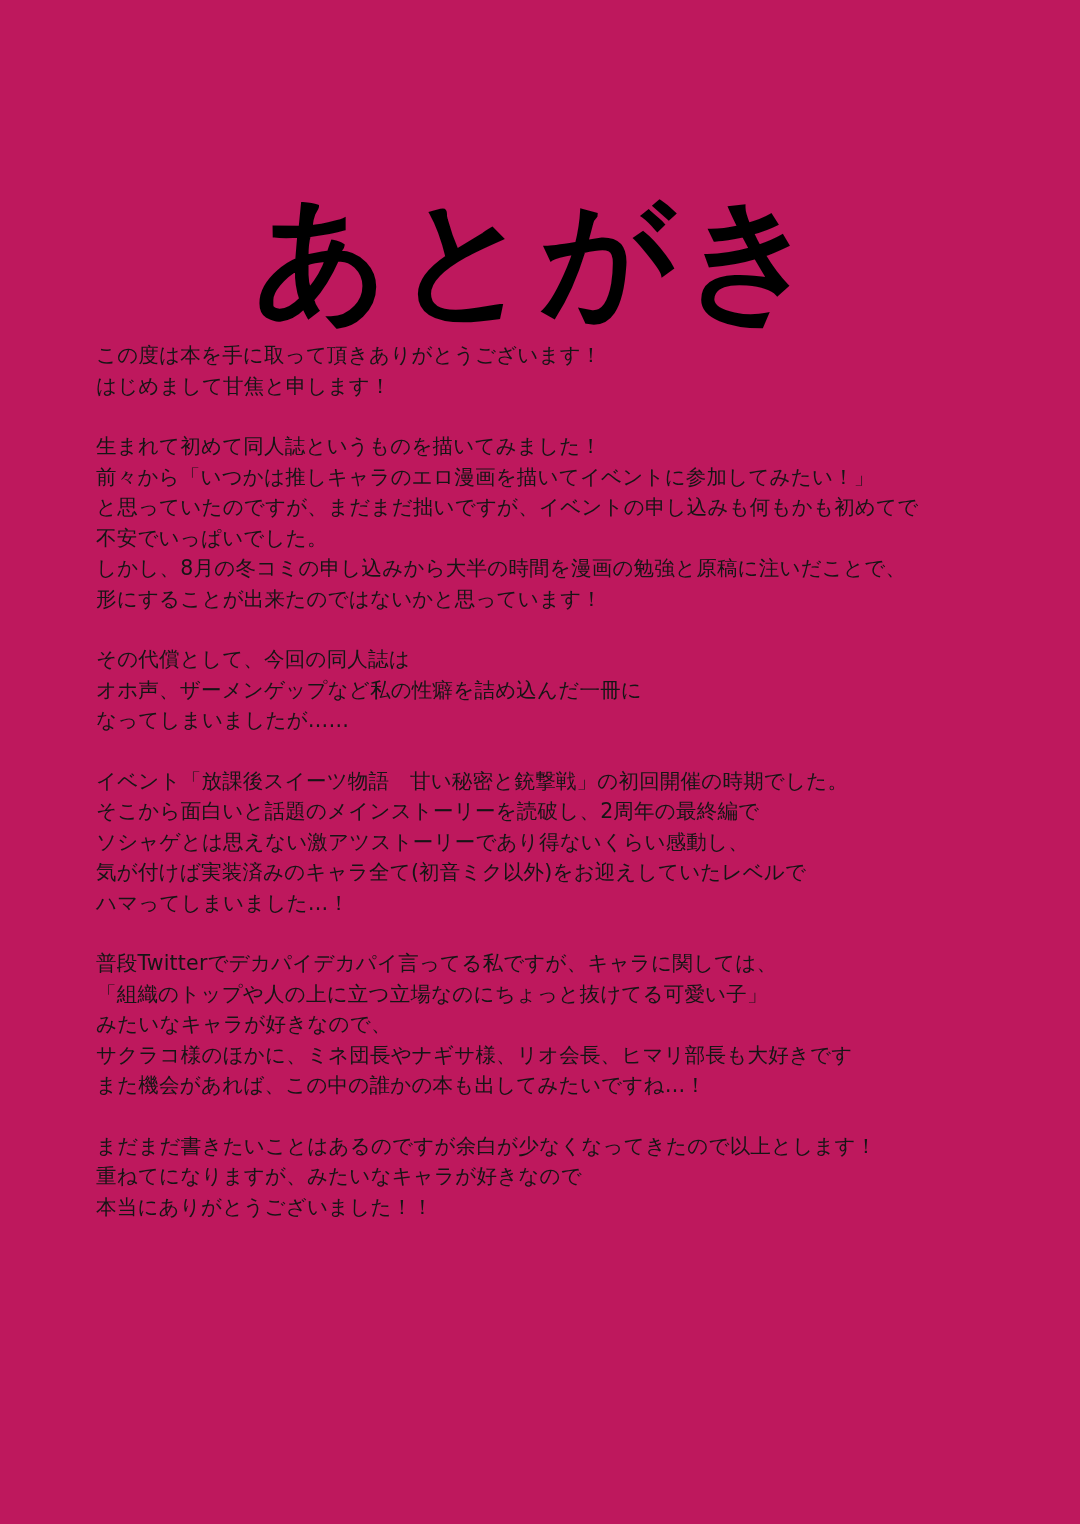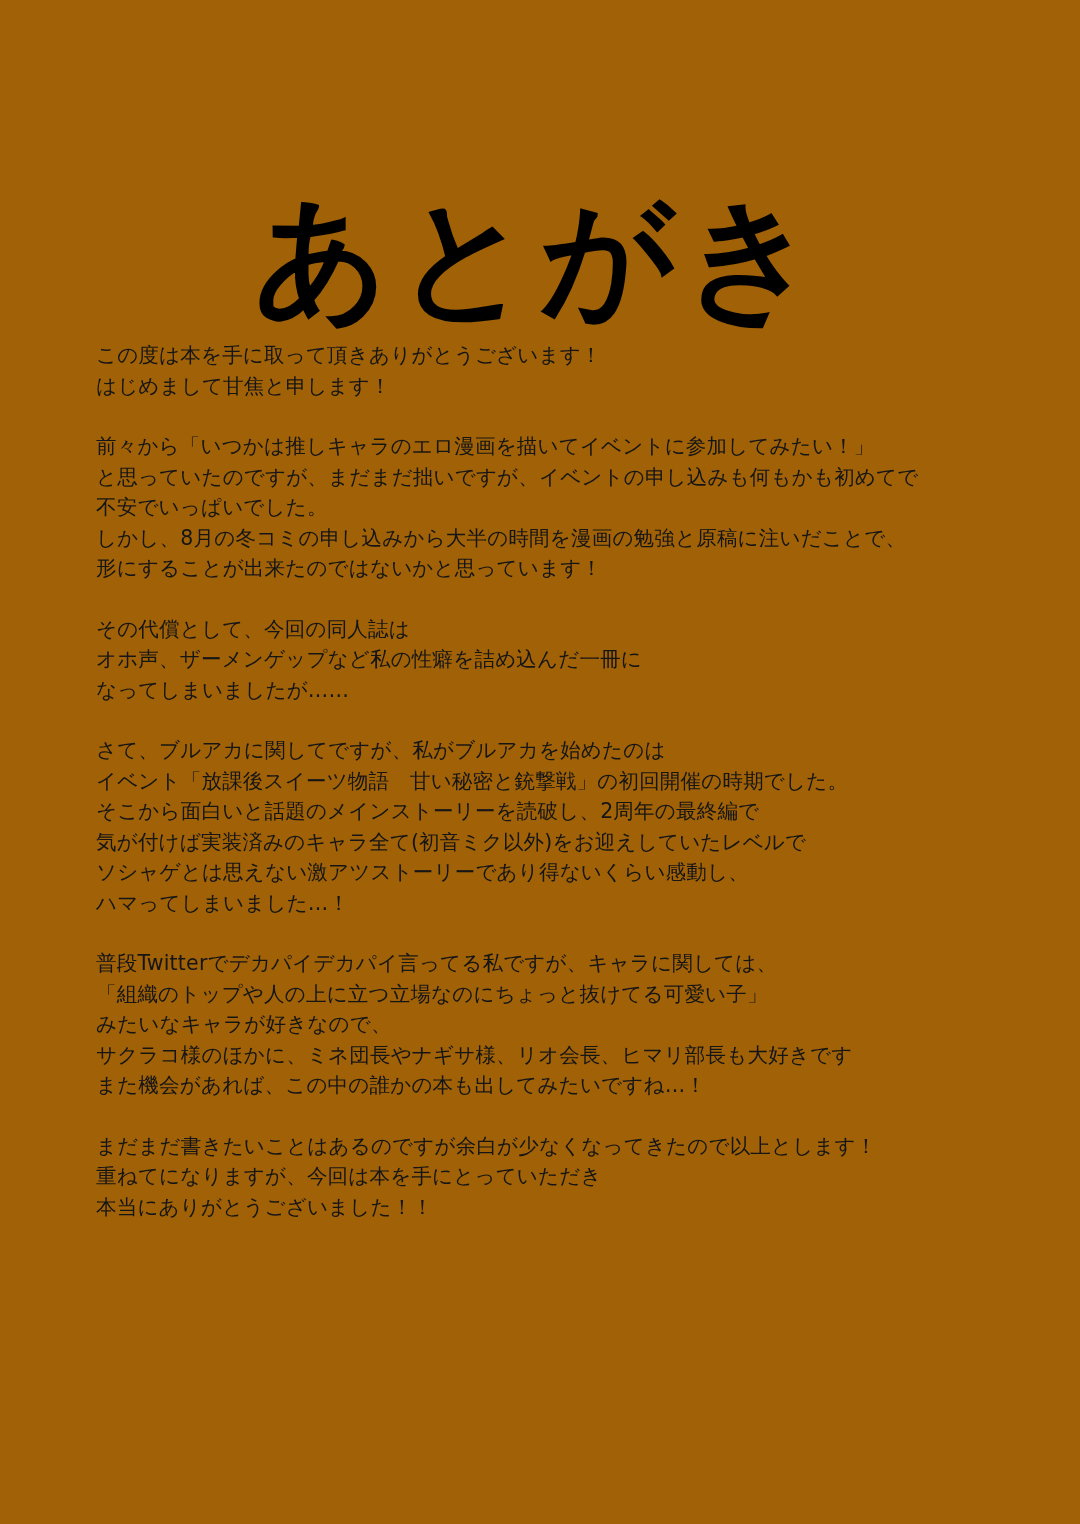"あとがき" .page { background: #a16207 -> #be185d }
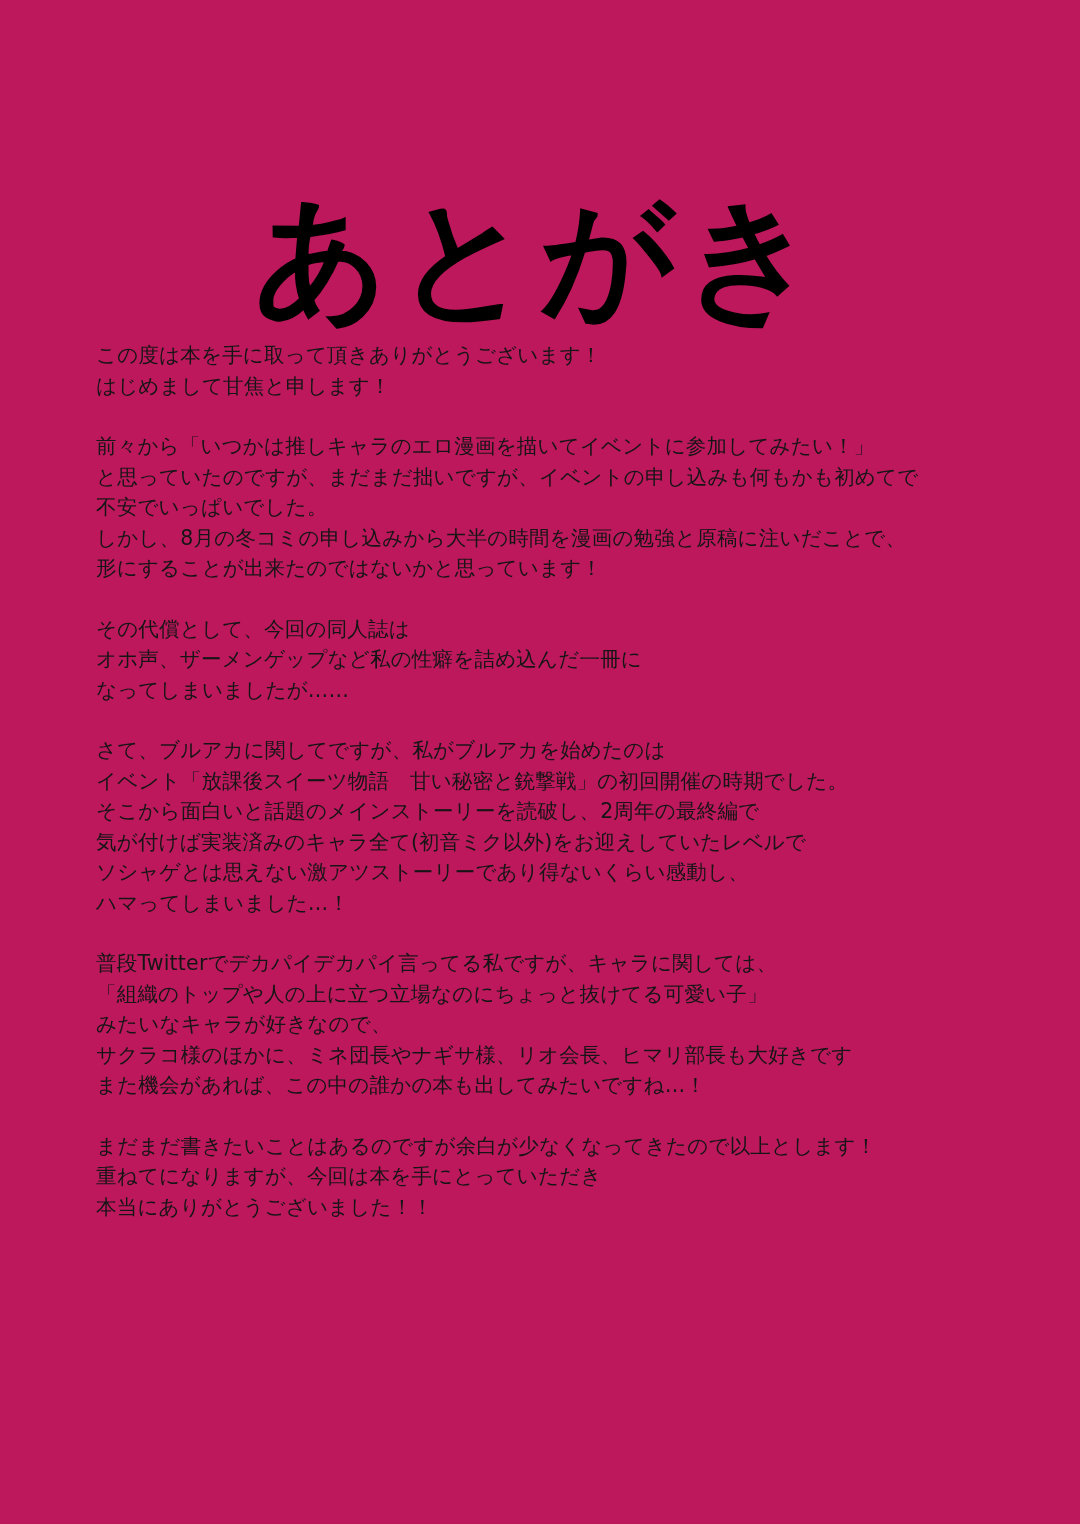"生まれて初めて同人誌というものを描いてみました！" span.line { html: none -> <span>生まれて初めて同人誌というものを描いてみました！</span> }
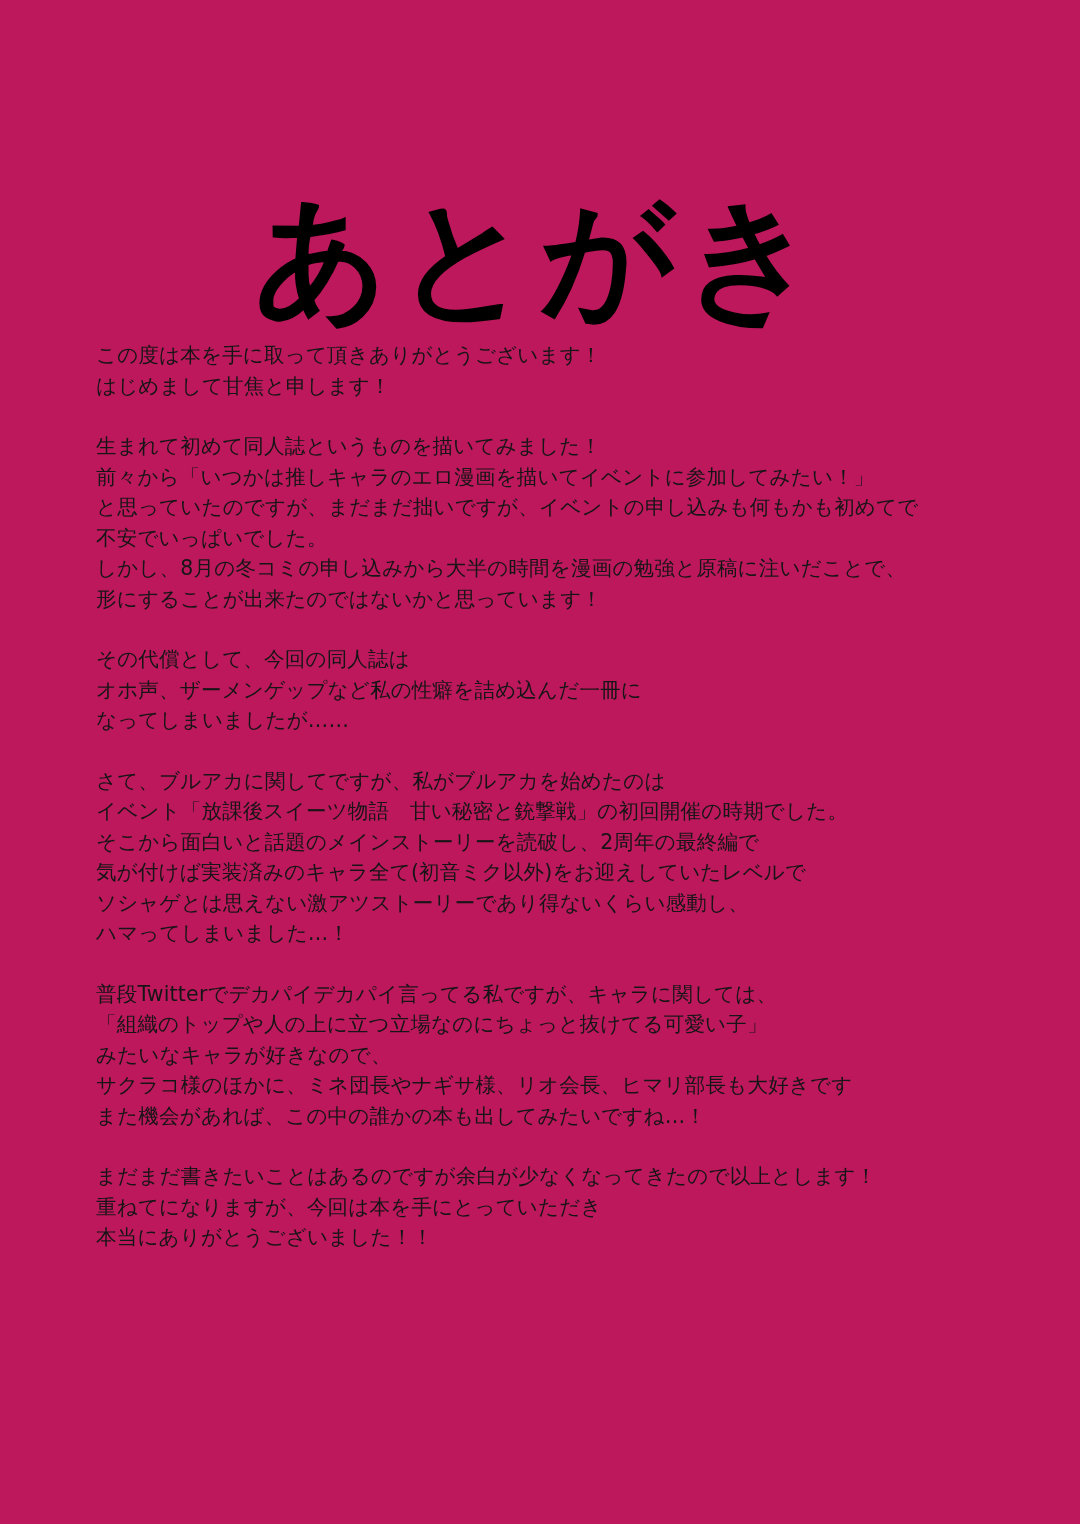"さて、ブルアカに関してですが、私がブルアカを始めたのは" span.line { html: <span>さて、ブルアカに関してですが、私がブルアカを始めたのは</span> -> none }
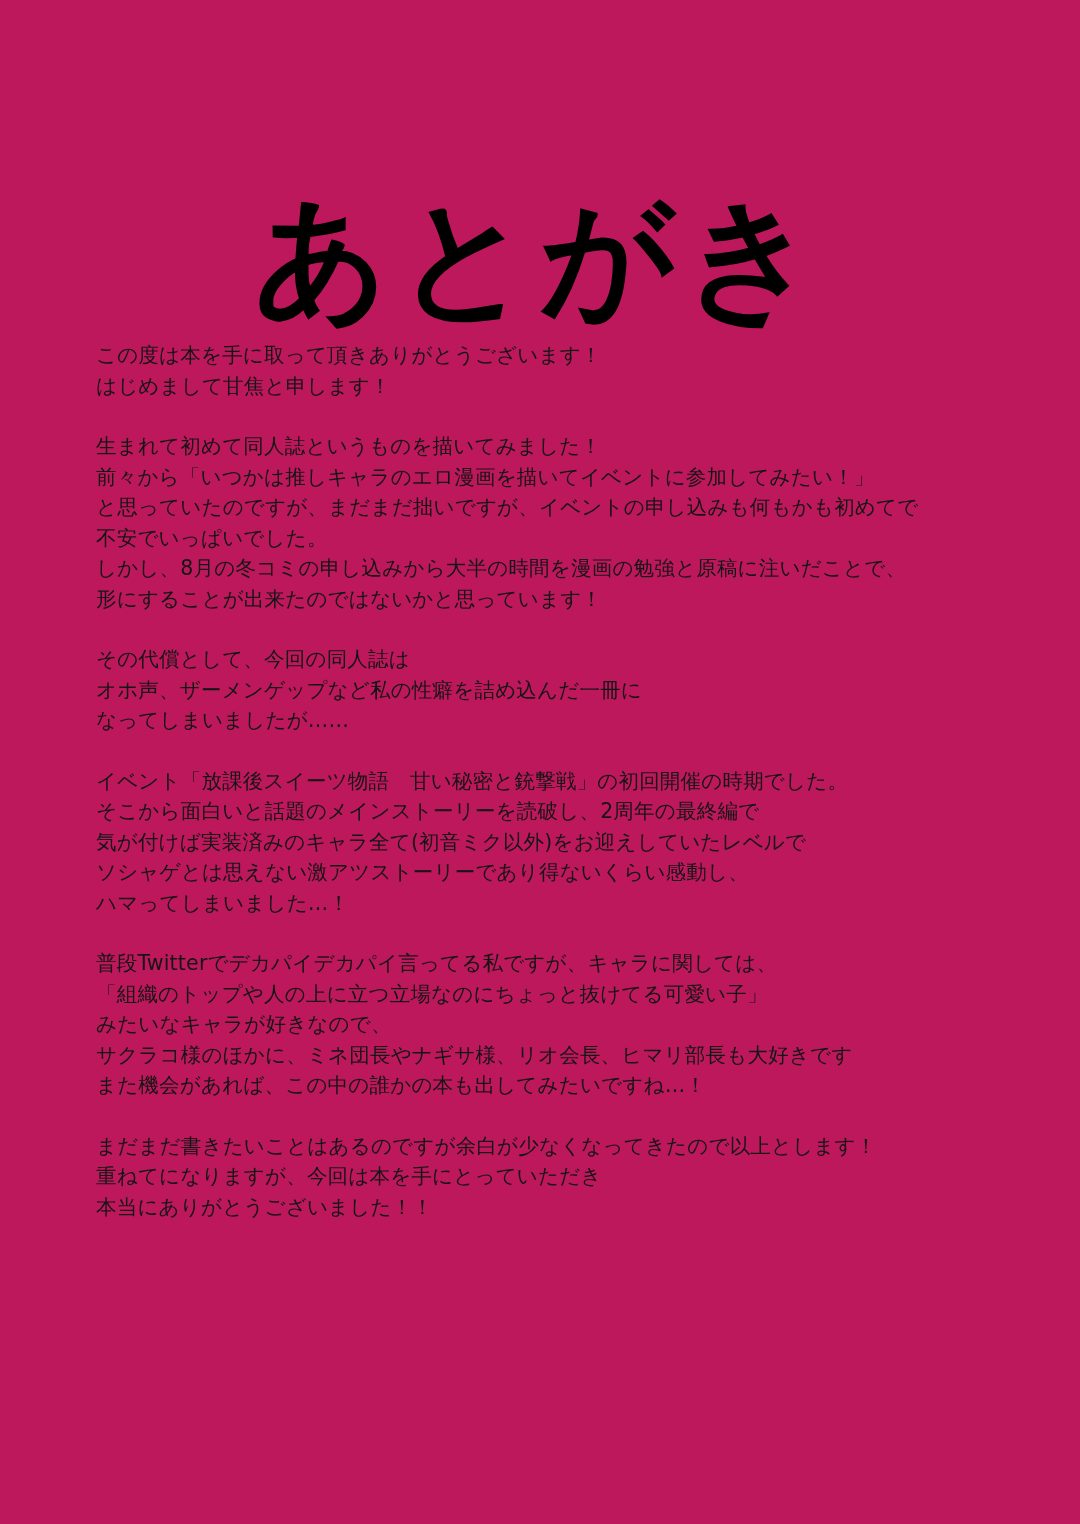"気が付けば実装済みのキャラ全て(初音ミク以外)をお迎えしていたレベルで" span.line { order: before "ソシャゲとは思えない激アツストーリーであり得ないくらい感動し、" -> after "ソシャゲとは思えない激アツストーリーであり得ないくらい感動し、" }
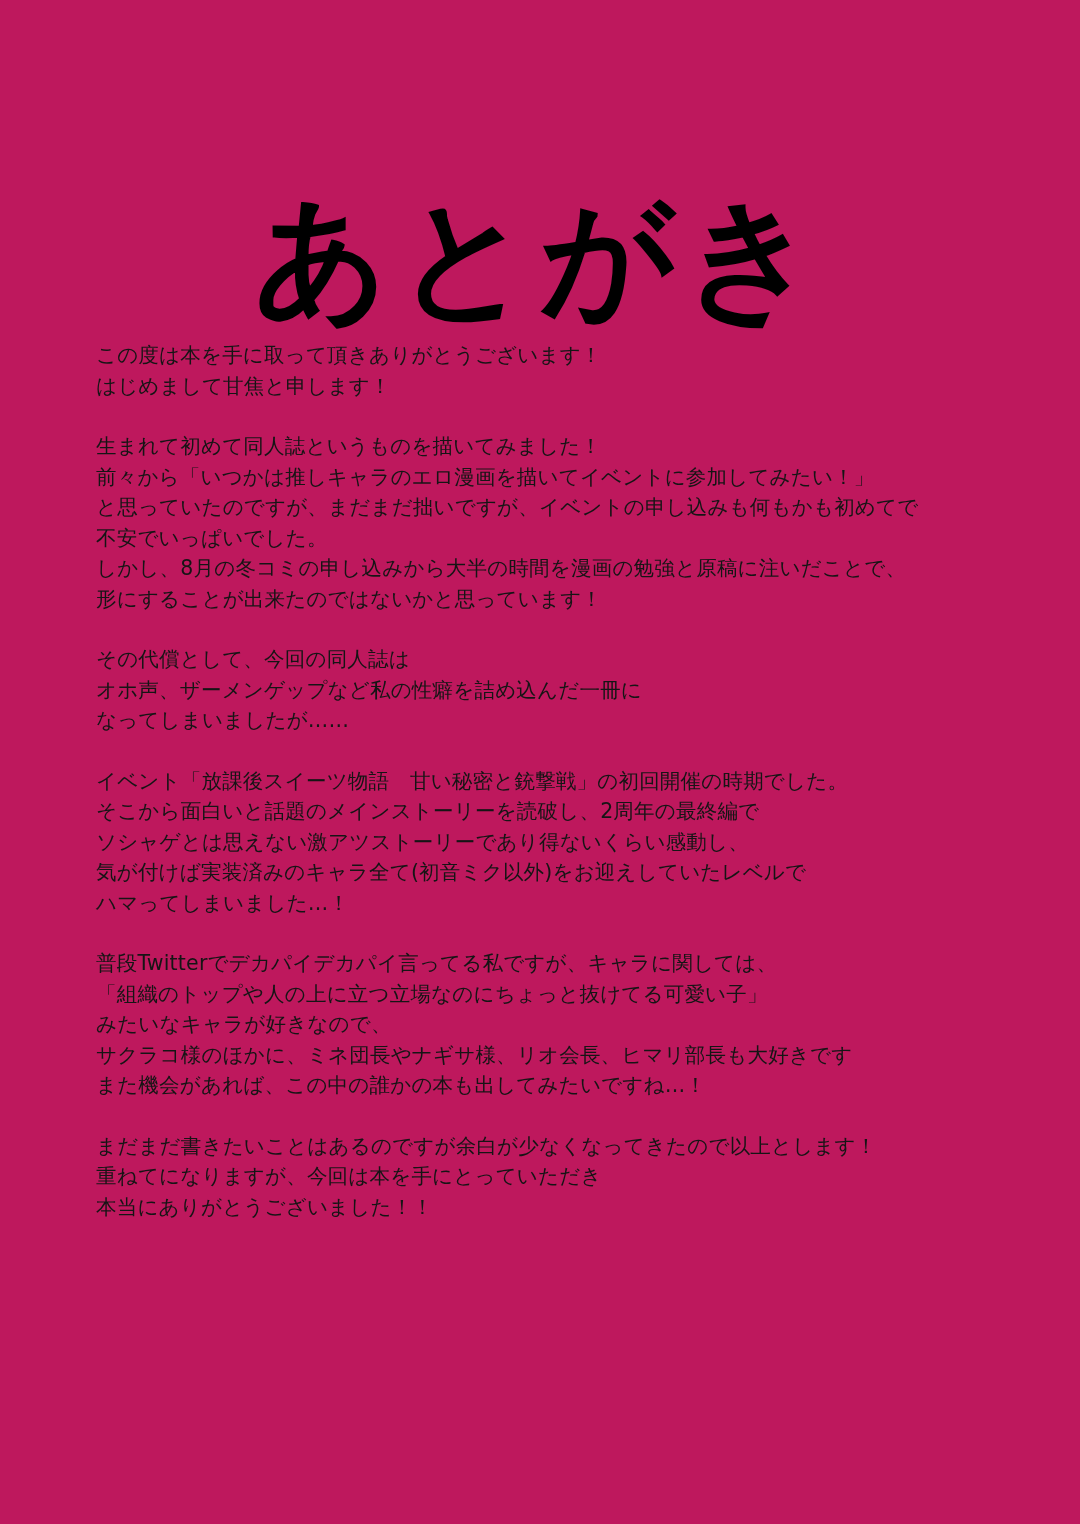"重ねてになりますが、今回は本を手にとっていただき" span.line { text: 今回は本を手にとっていただき -> みたいなキャラが好きなので }
